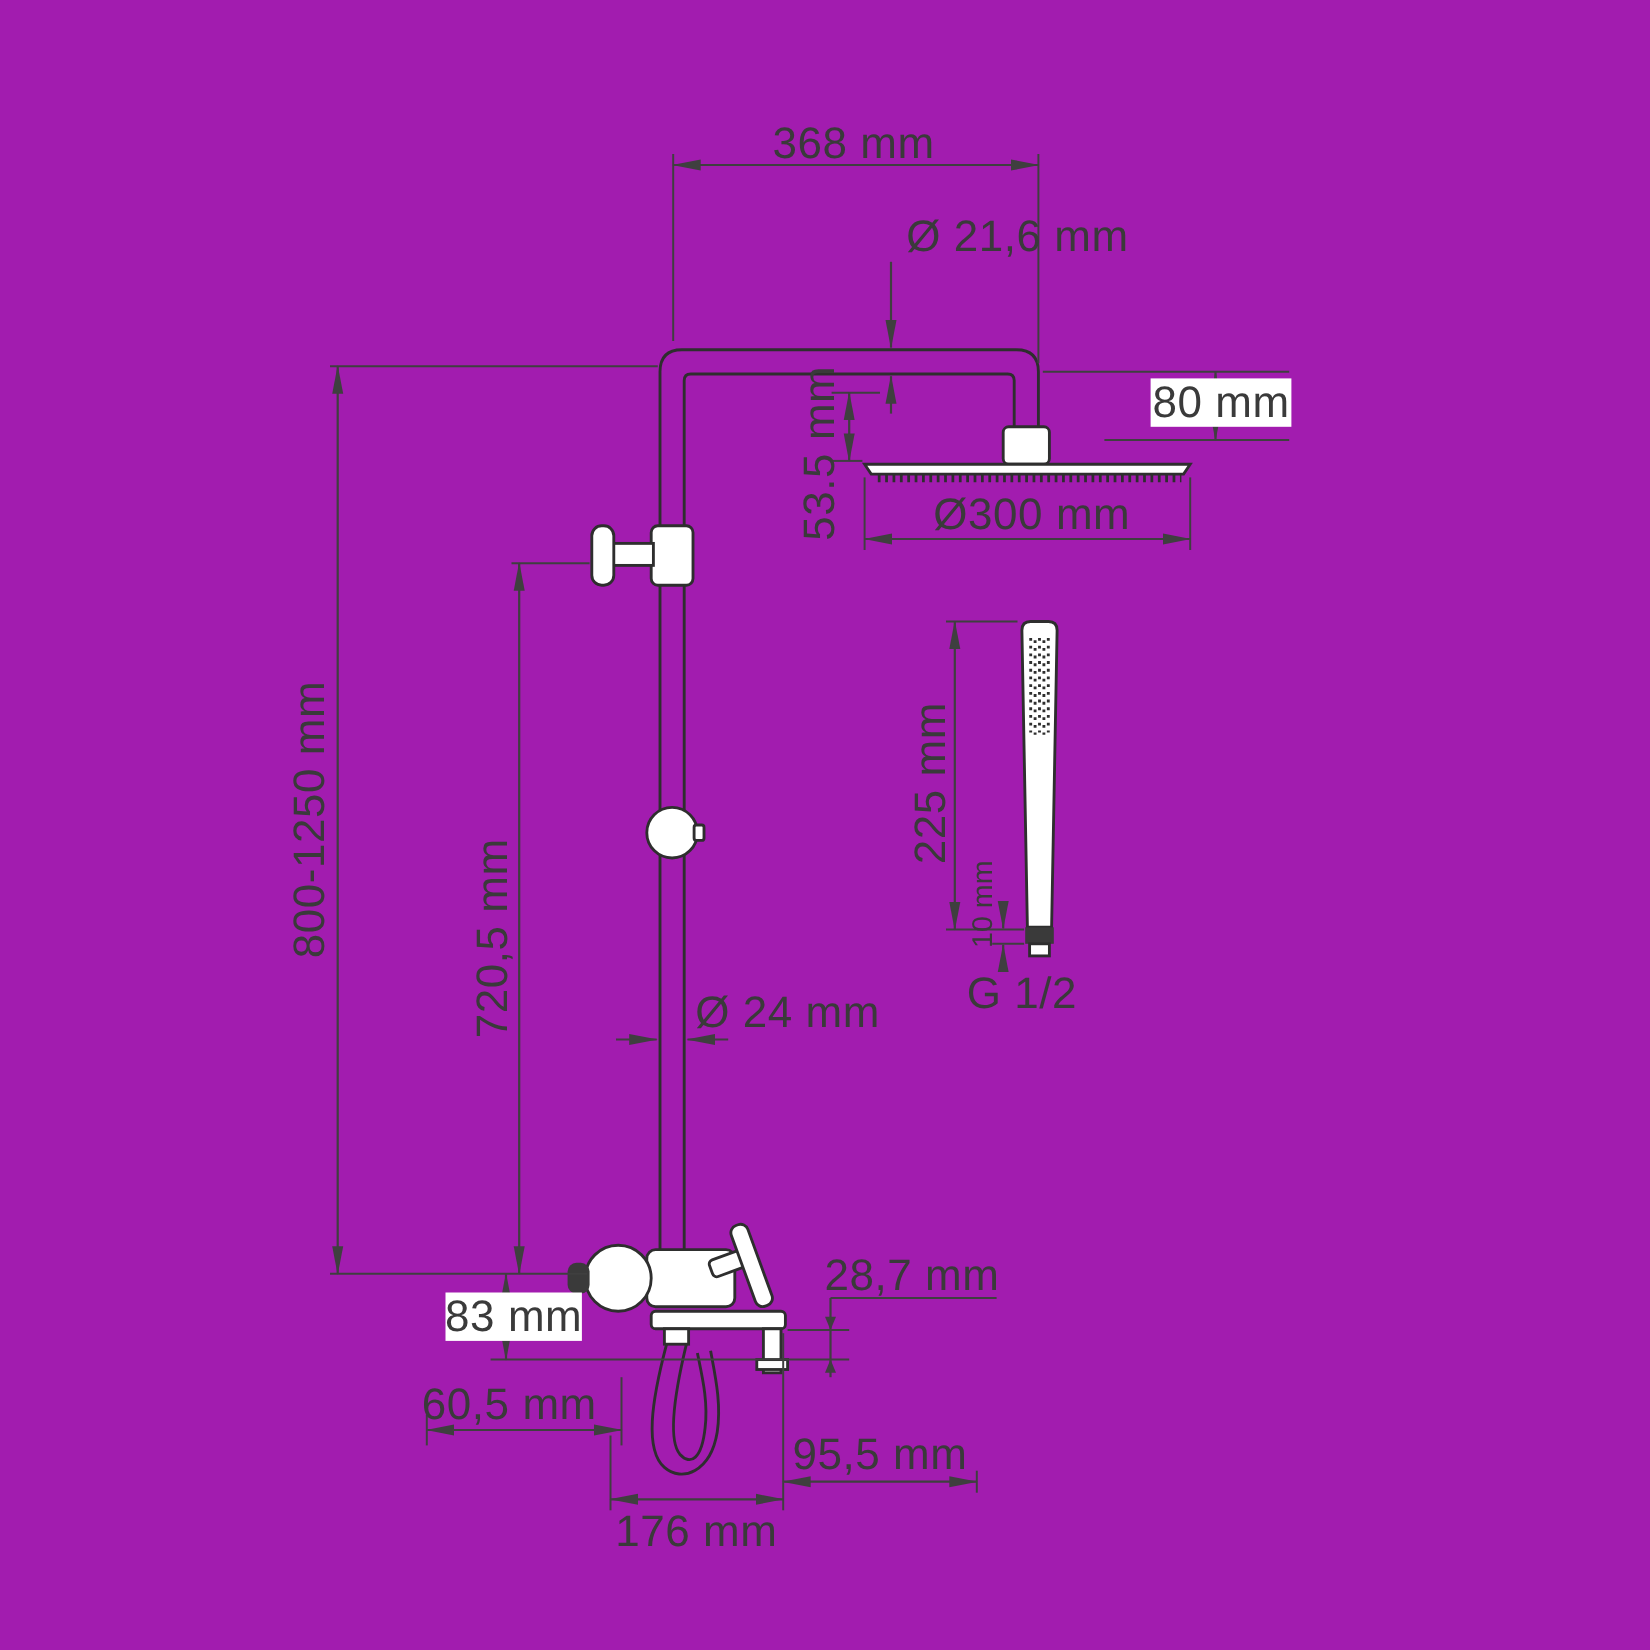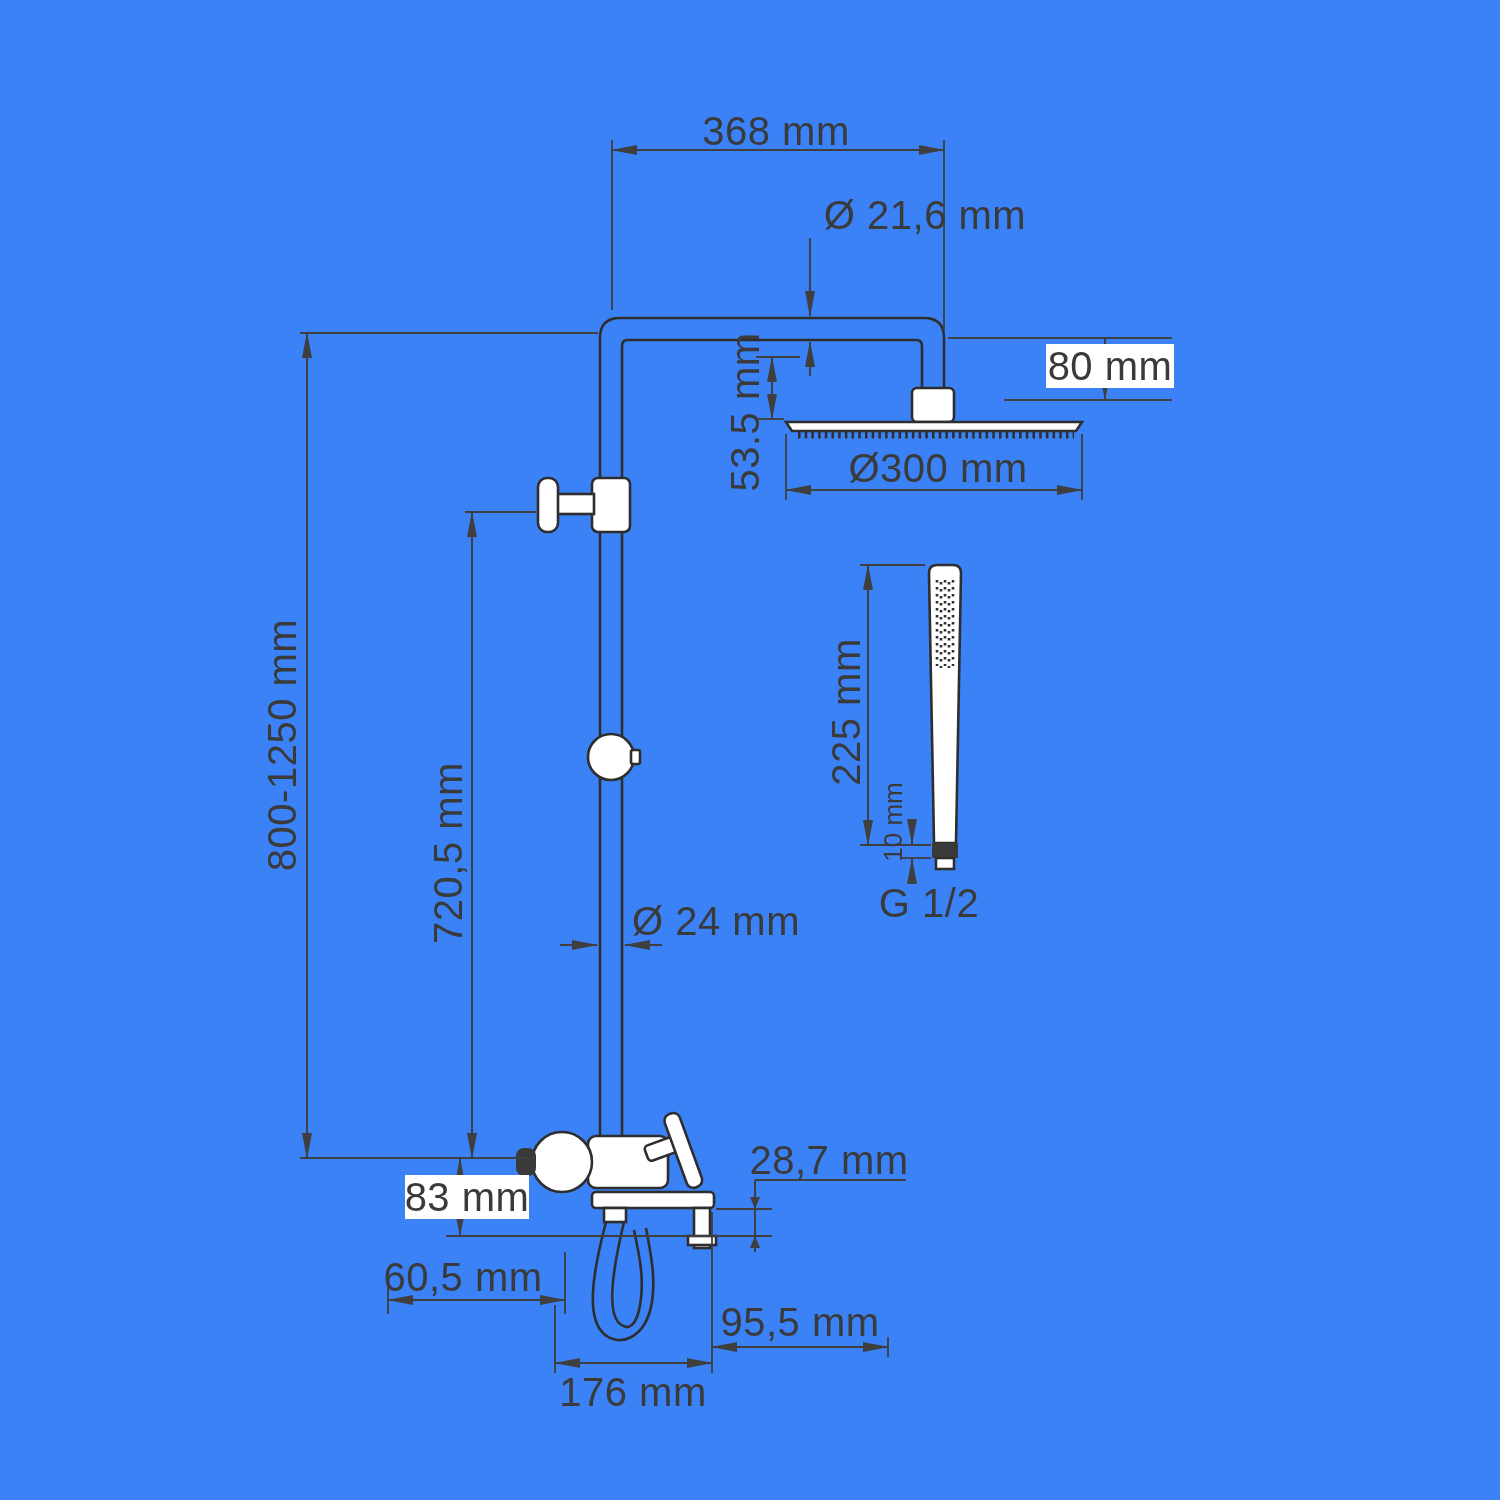"368 mm" .canvas { background: #3b82f6 -> #a21caf }
